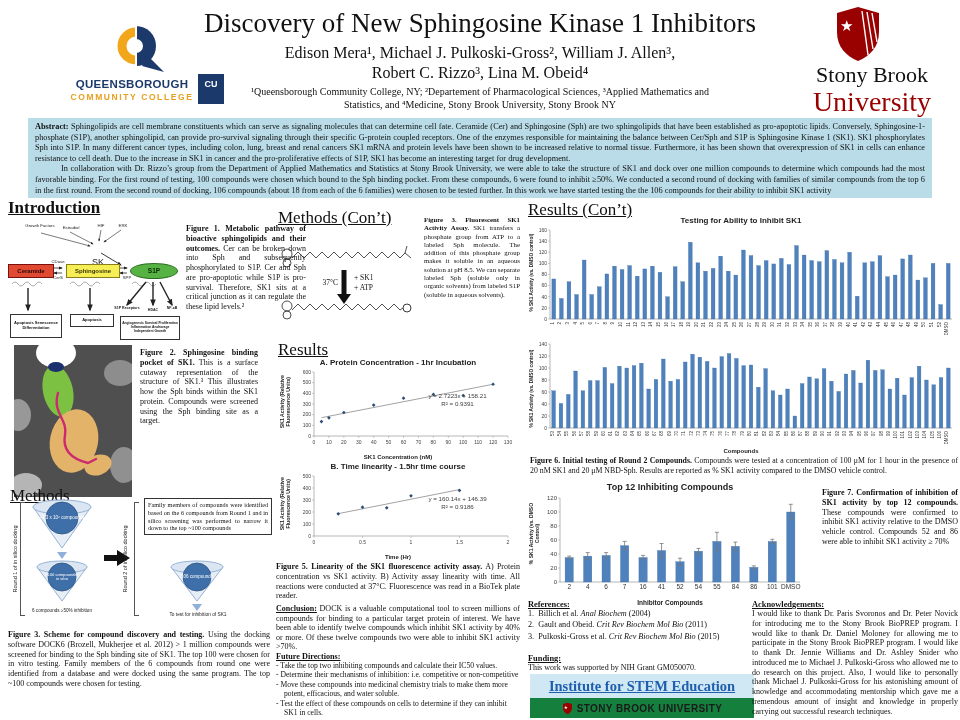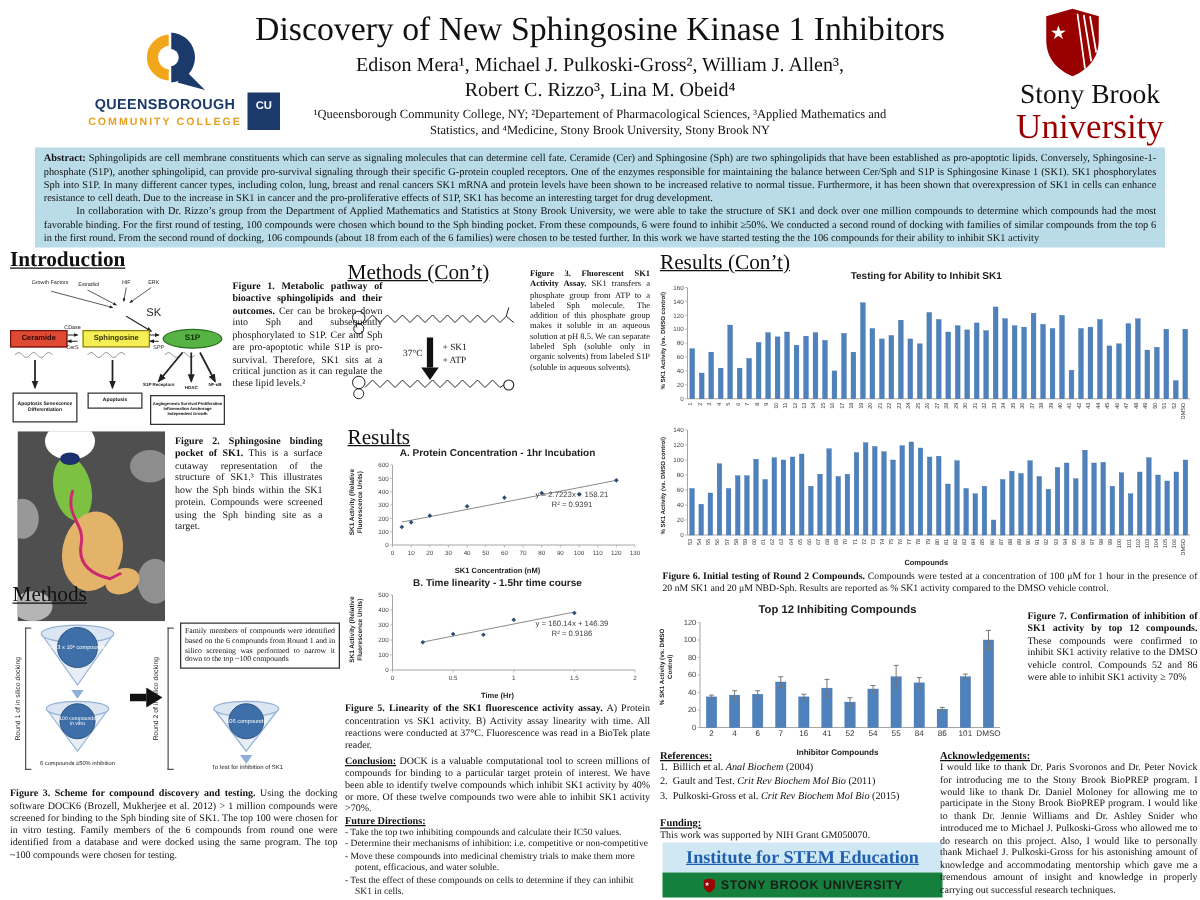"SK" div.fig1lab { margin-left: 25px -> none; top: 24px -> 36px }
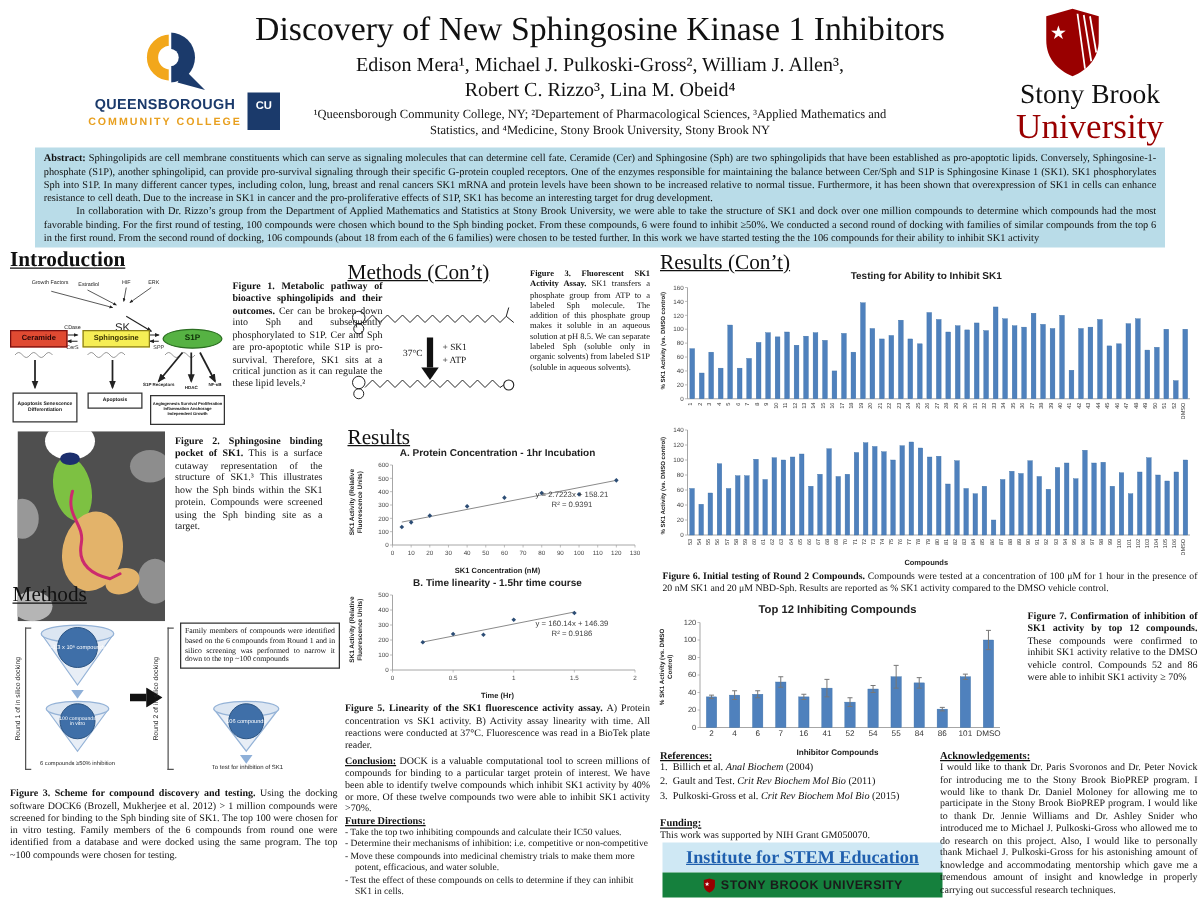"Methods" div.abs { top: 466px -> 486px }
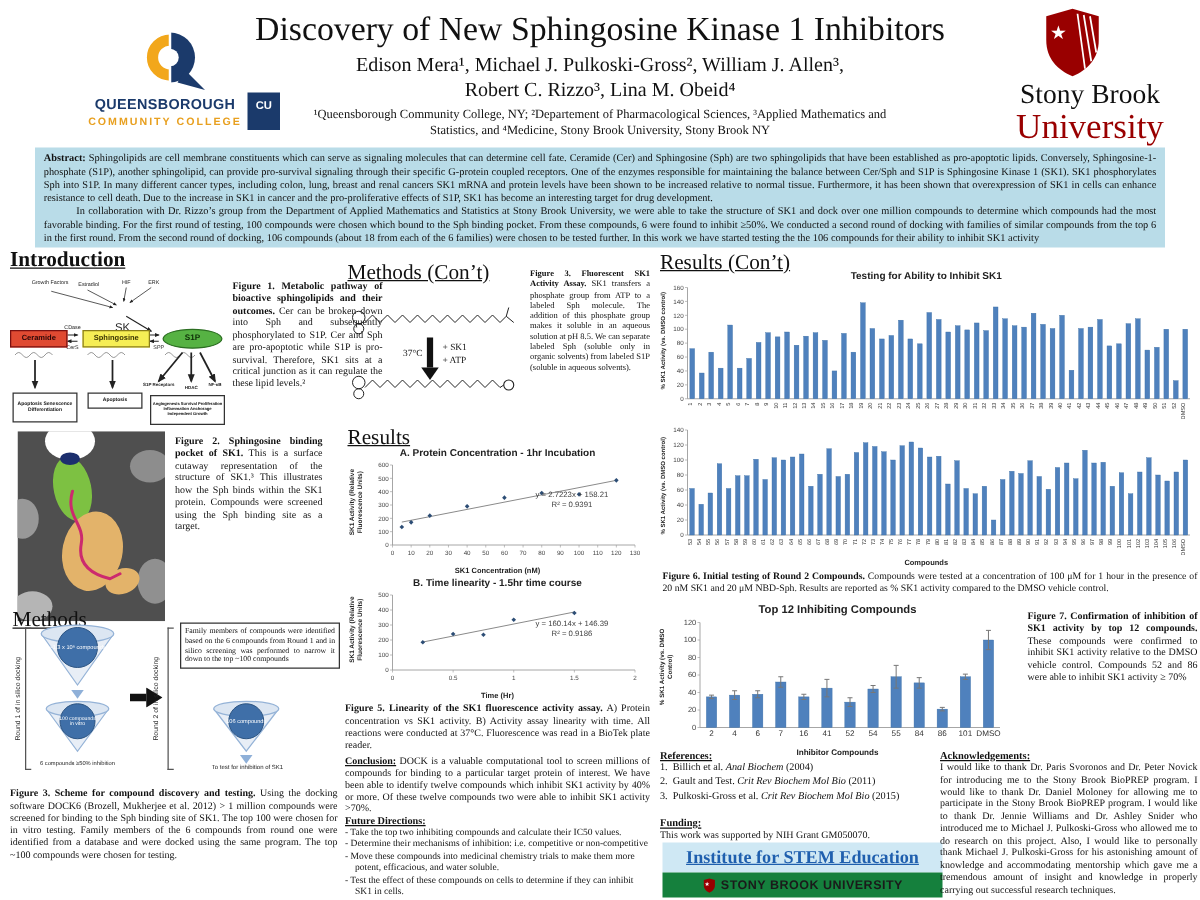"Gault and Test." span { text: Test -> Obeid }
